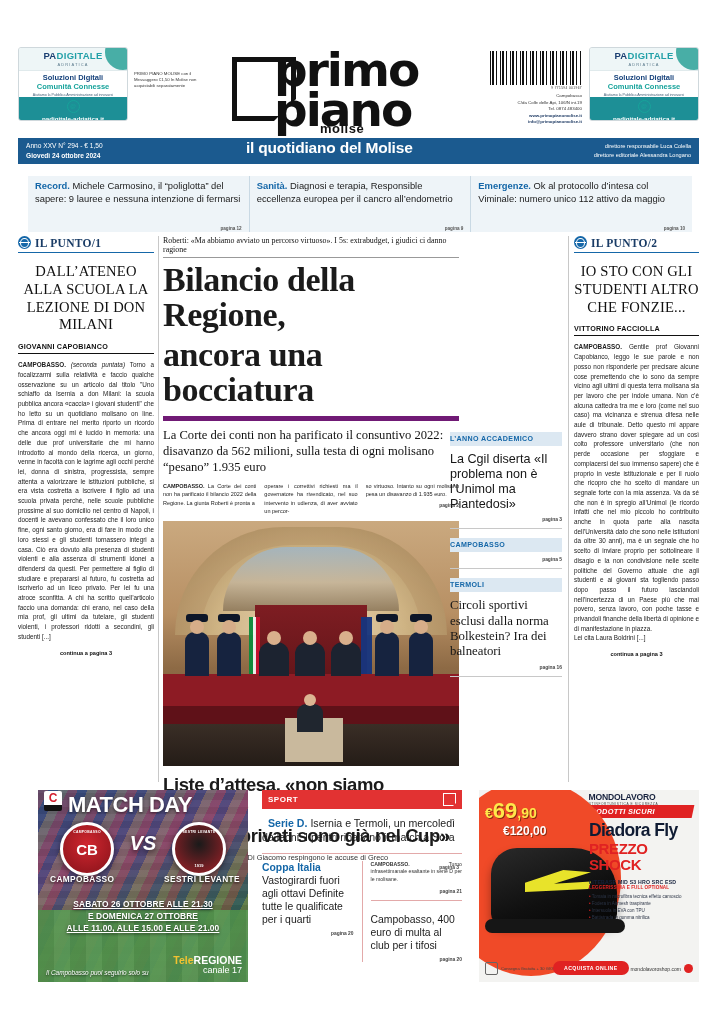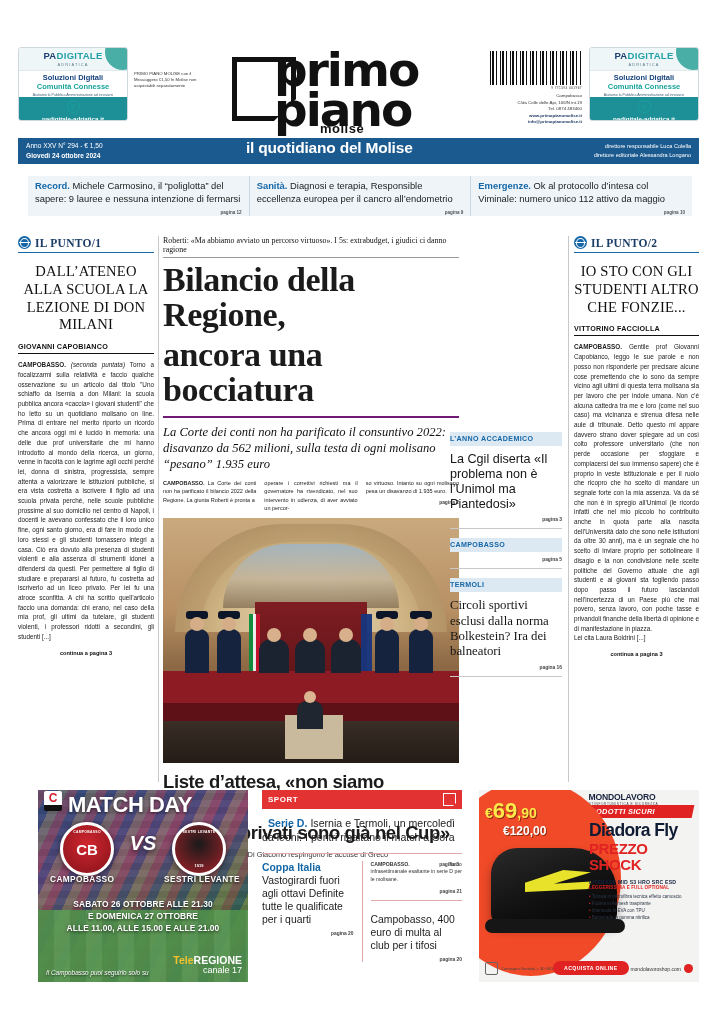"Record. Michele Carmosino, il" .teasers { height: 40px -> 56px }
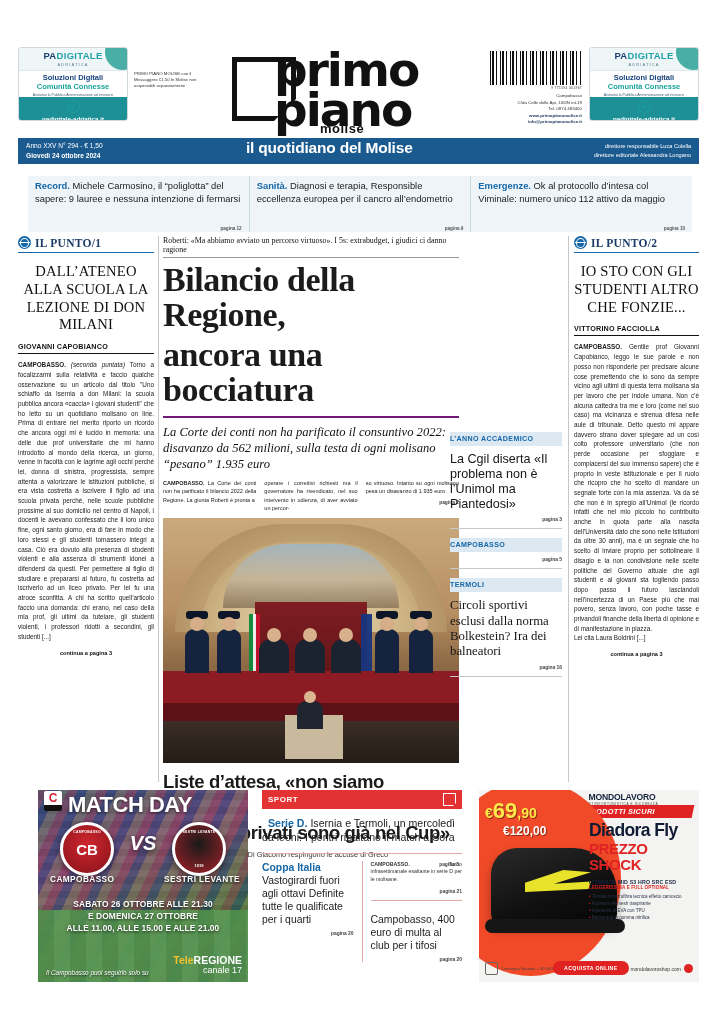"La Corte dei conti non ha parificato il consuntivo" .subhead { border-top: 2px solid #701a75 -> 5px solid #701a75; font-style: italic -> none }
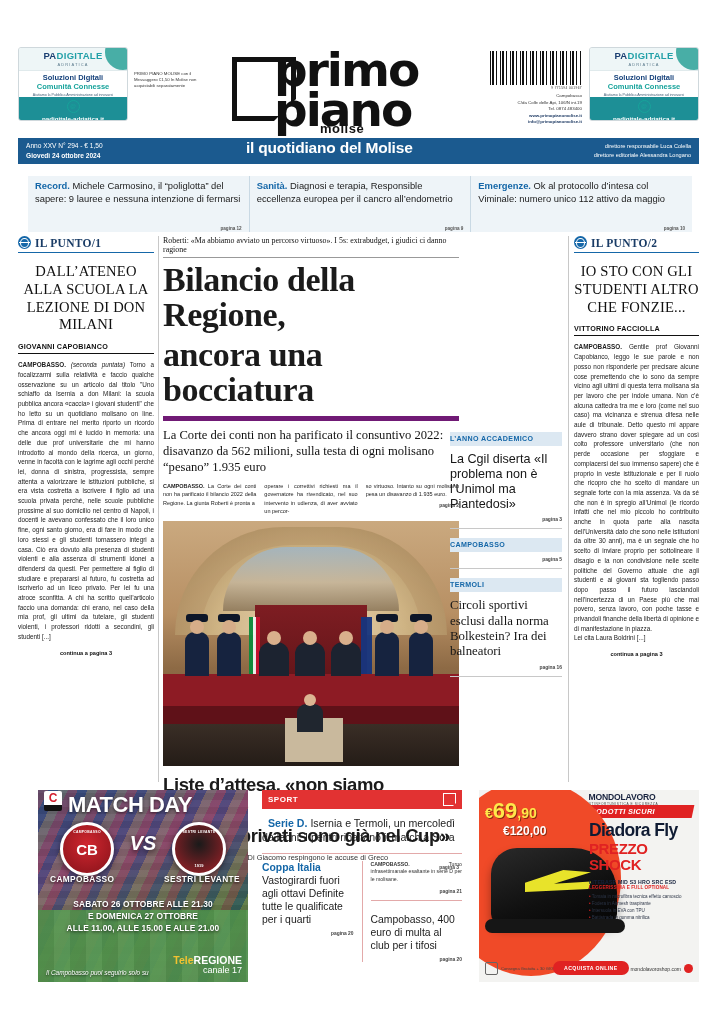"SABATO 26 OTTOBRE ALLE 21.30" .ad-match .when { text-decoration: none -> underline }
